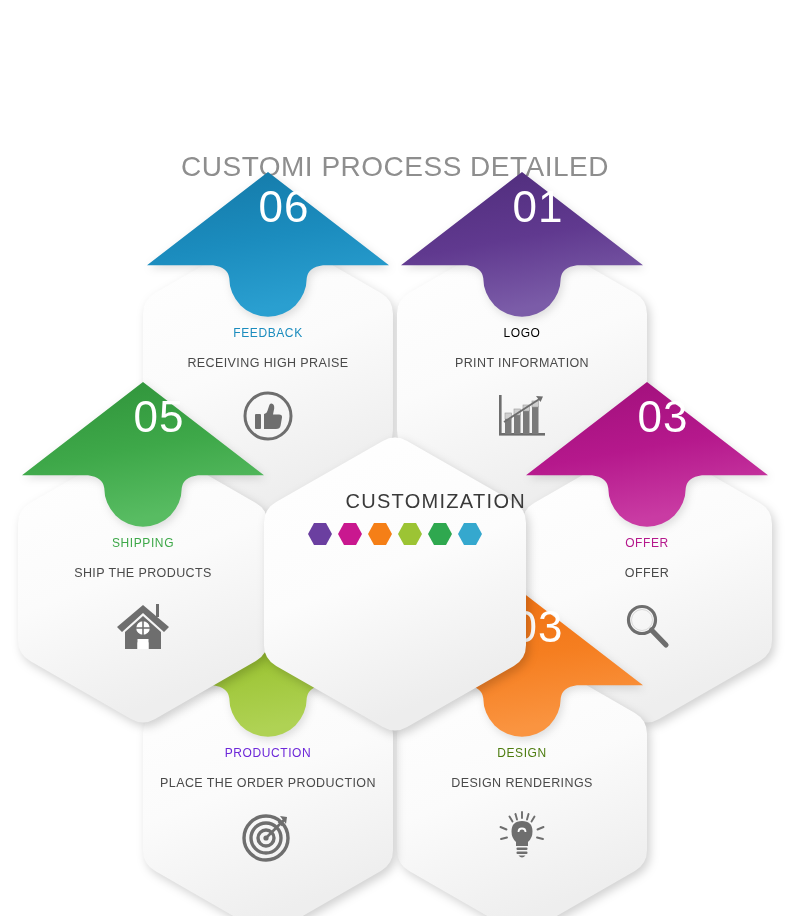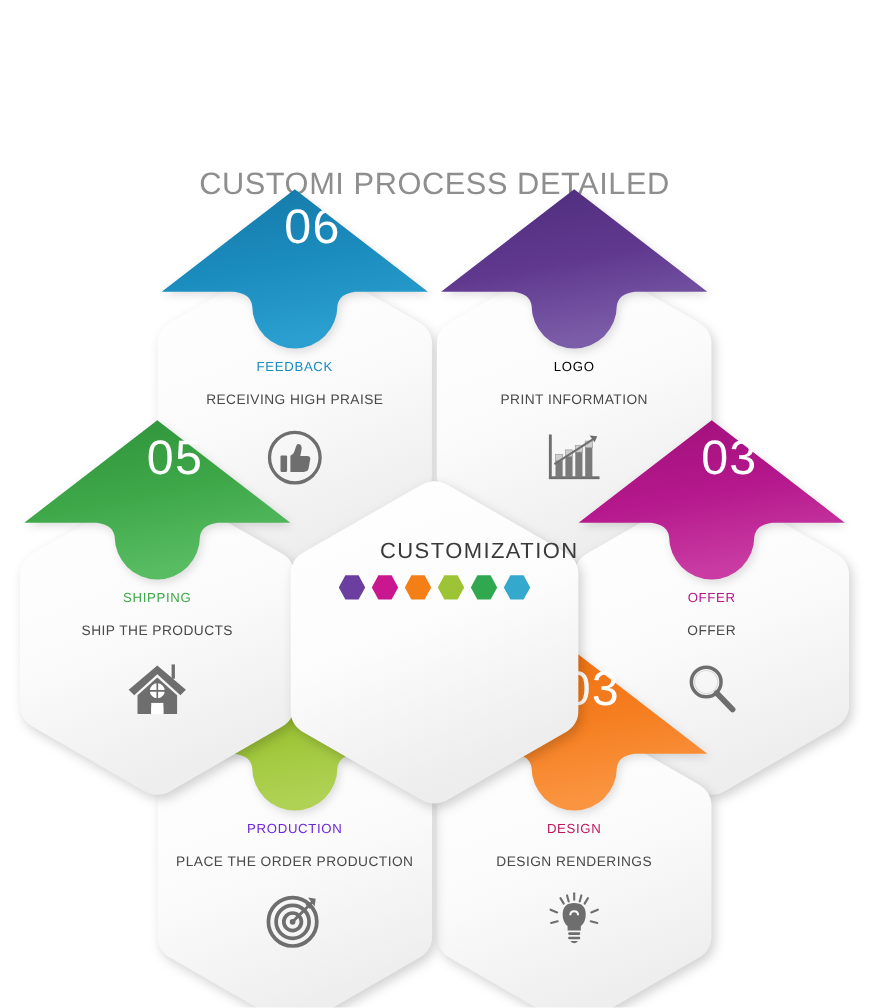"01" div.num { html: none -> <div>01</div> }
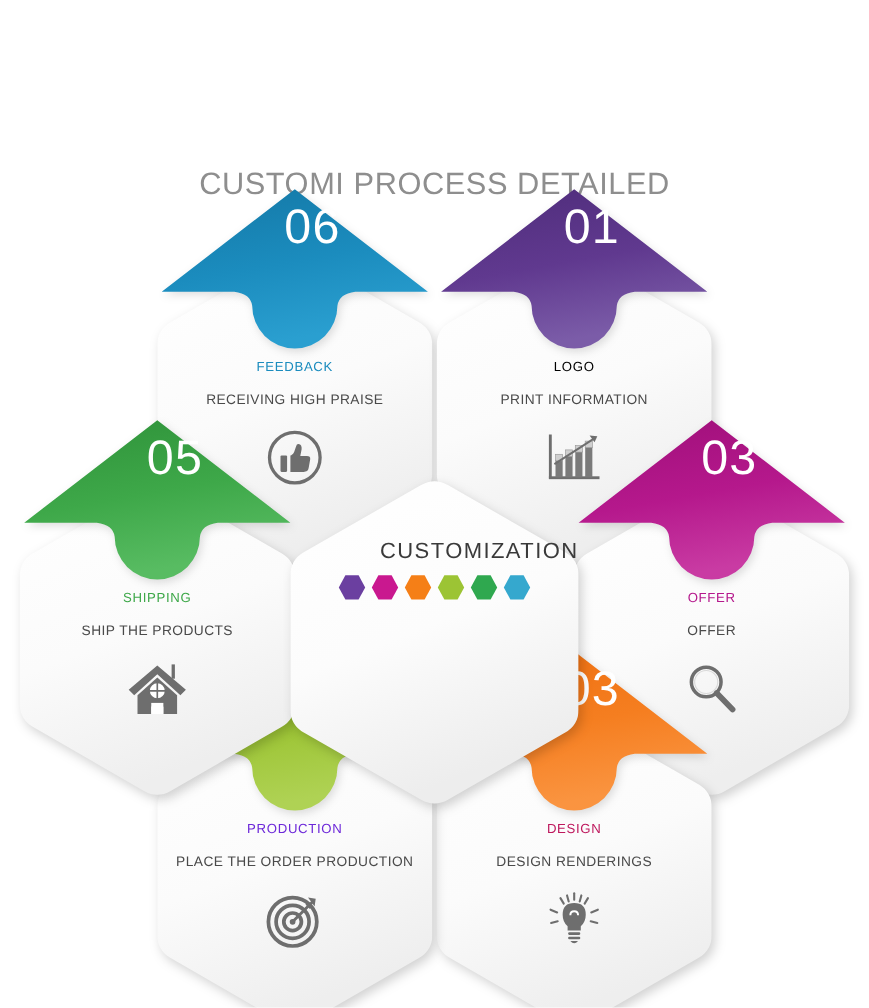"DESIGN" div.lbl { color: #be185d -> #4d7c0f }
